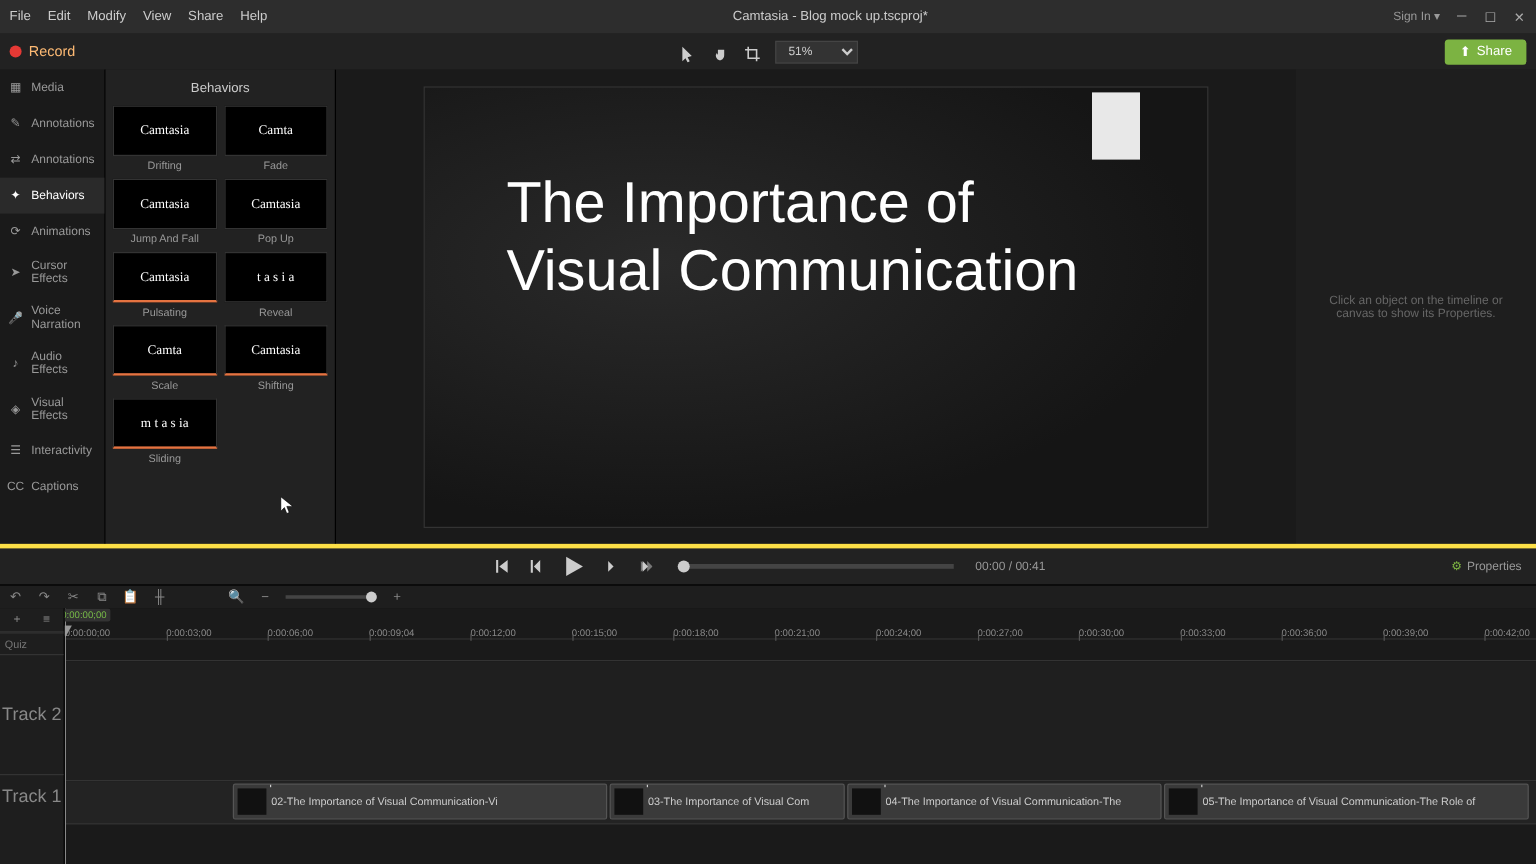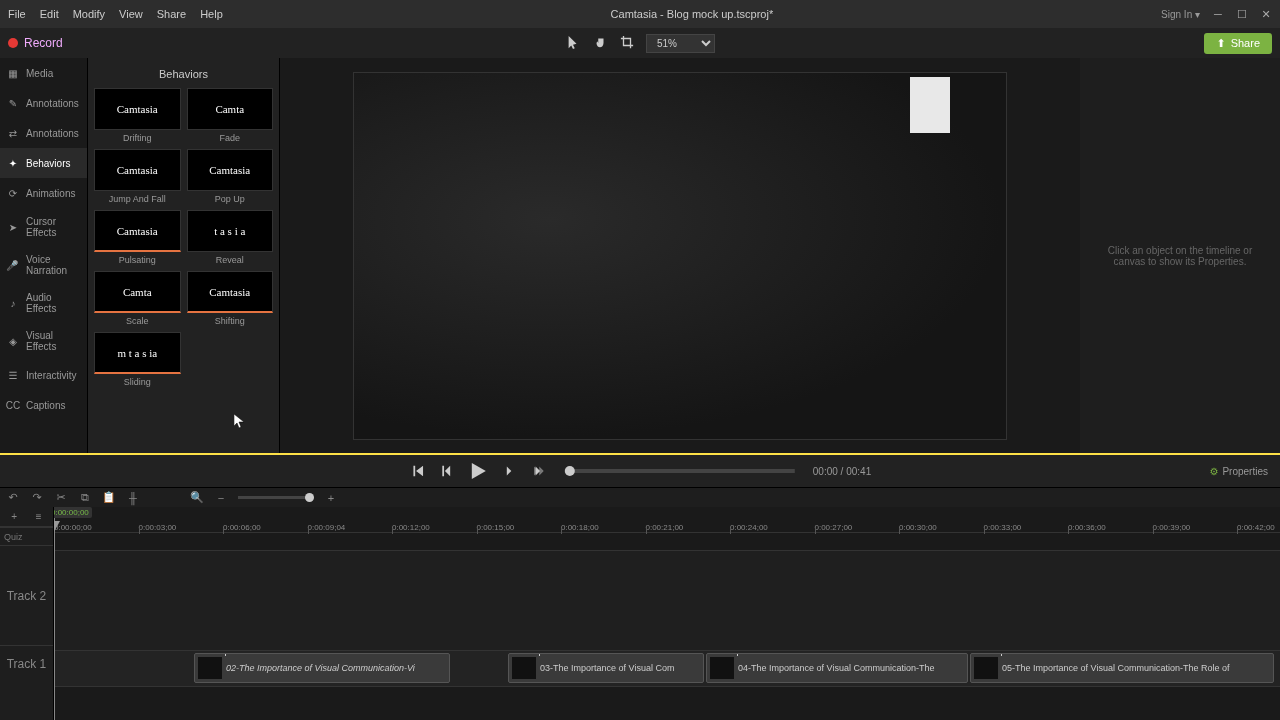"Record" .record-btn { color: #f0abfc -> #fdba74 }
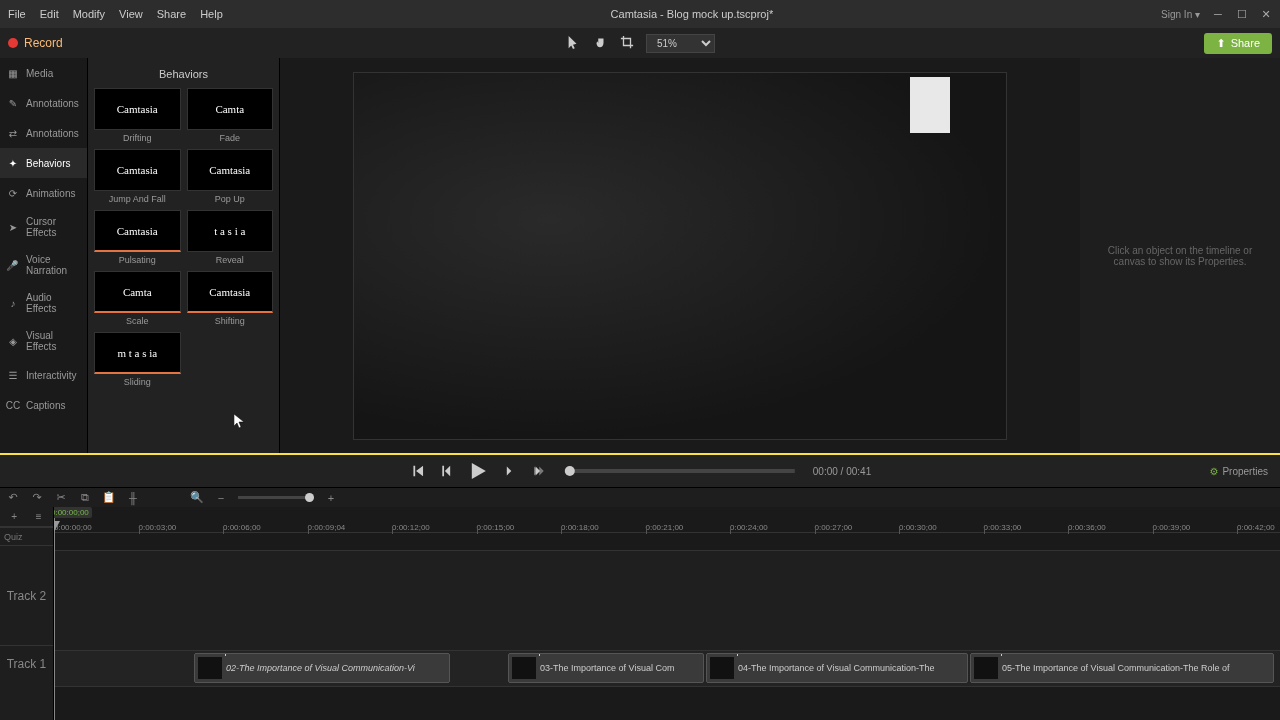"51%" .toolbar-center { align-items: flex-start -> flex-end }
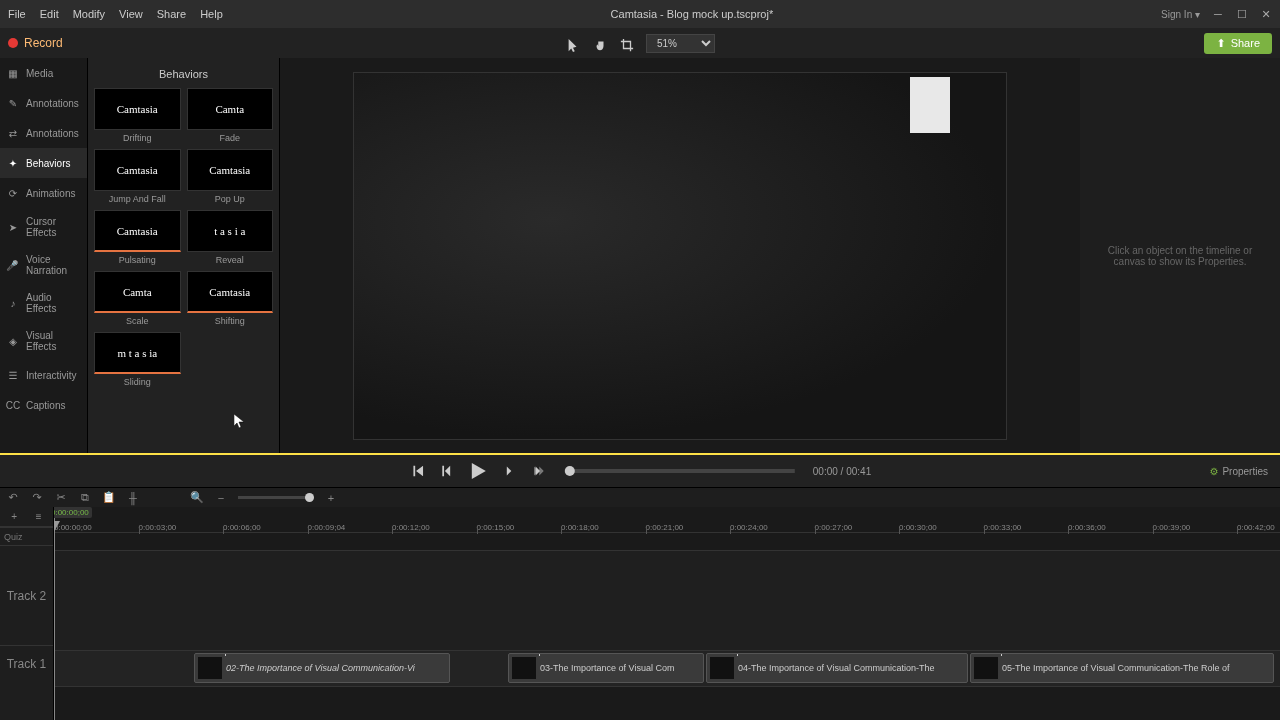"The Importance of Visual Communication" div.canvas-text { html: none -> <div>The Importance of Visual Communication</div> }
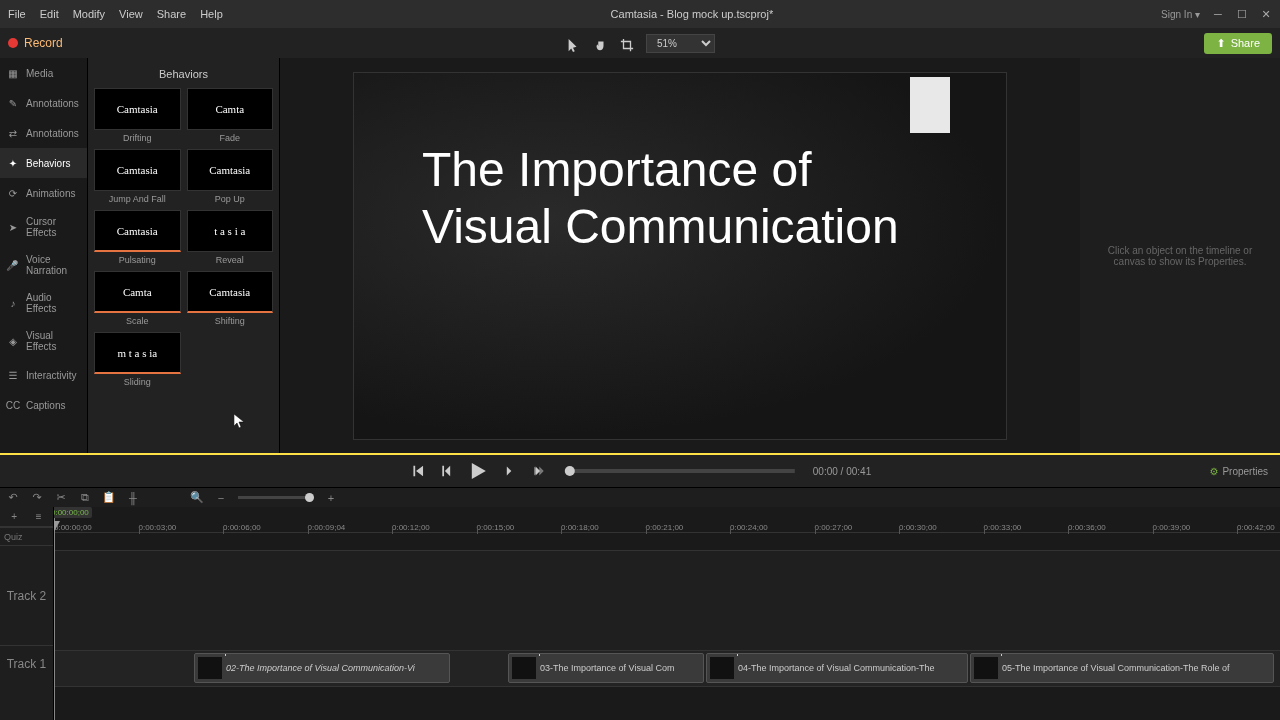"00:00 / 00:41" .playback-bar { border-top: 2px solid #fde047 -> 4px solid #fde047 }
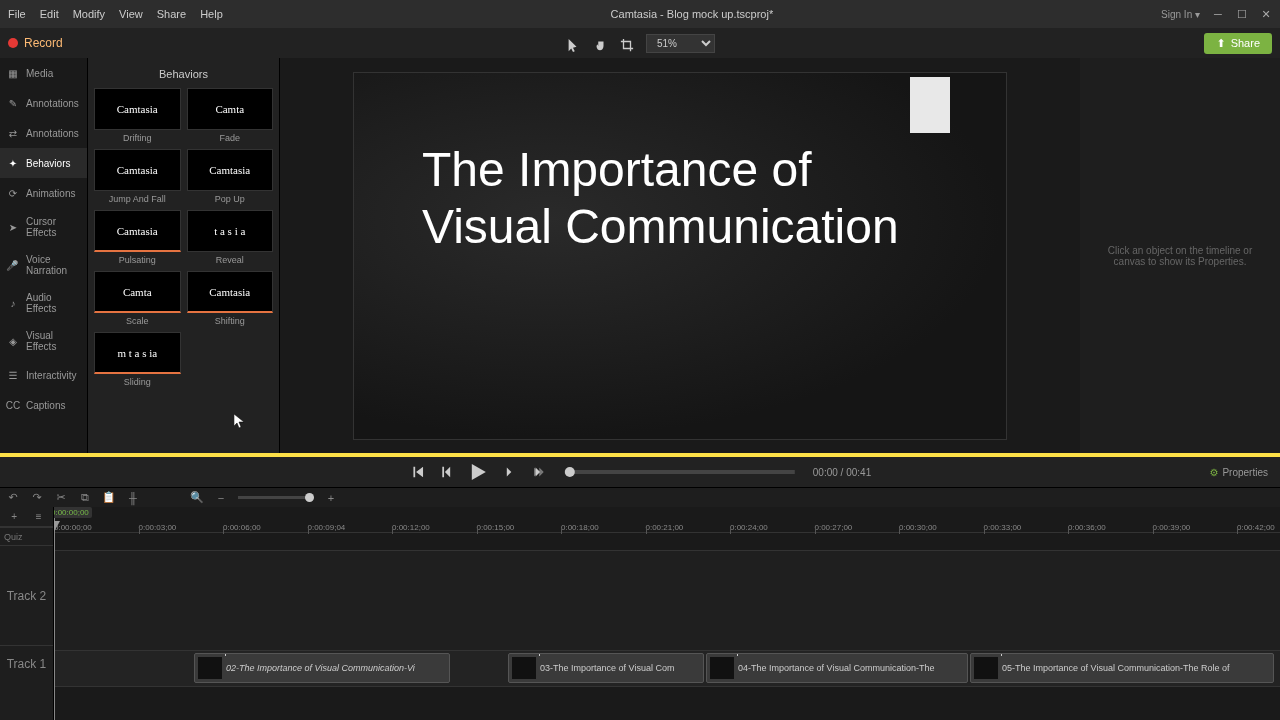"Track 2" .track-header { font-size: 12px -> 15px }
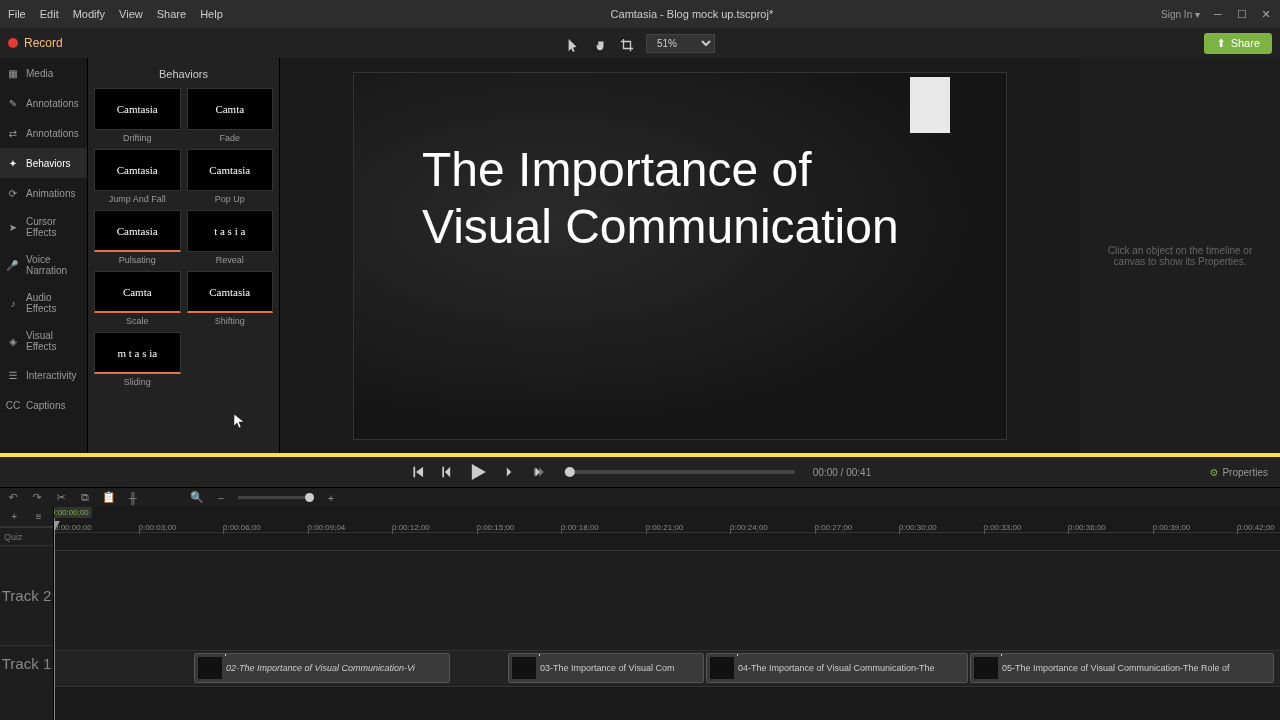"02-The Importance of Visual" div.clip { font-style: italic -> none; width: 256px -> 312px }
